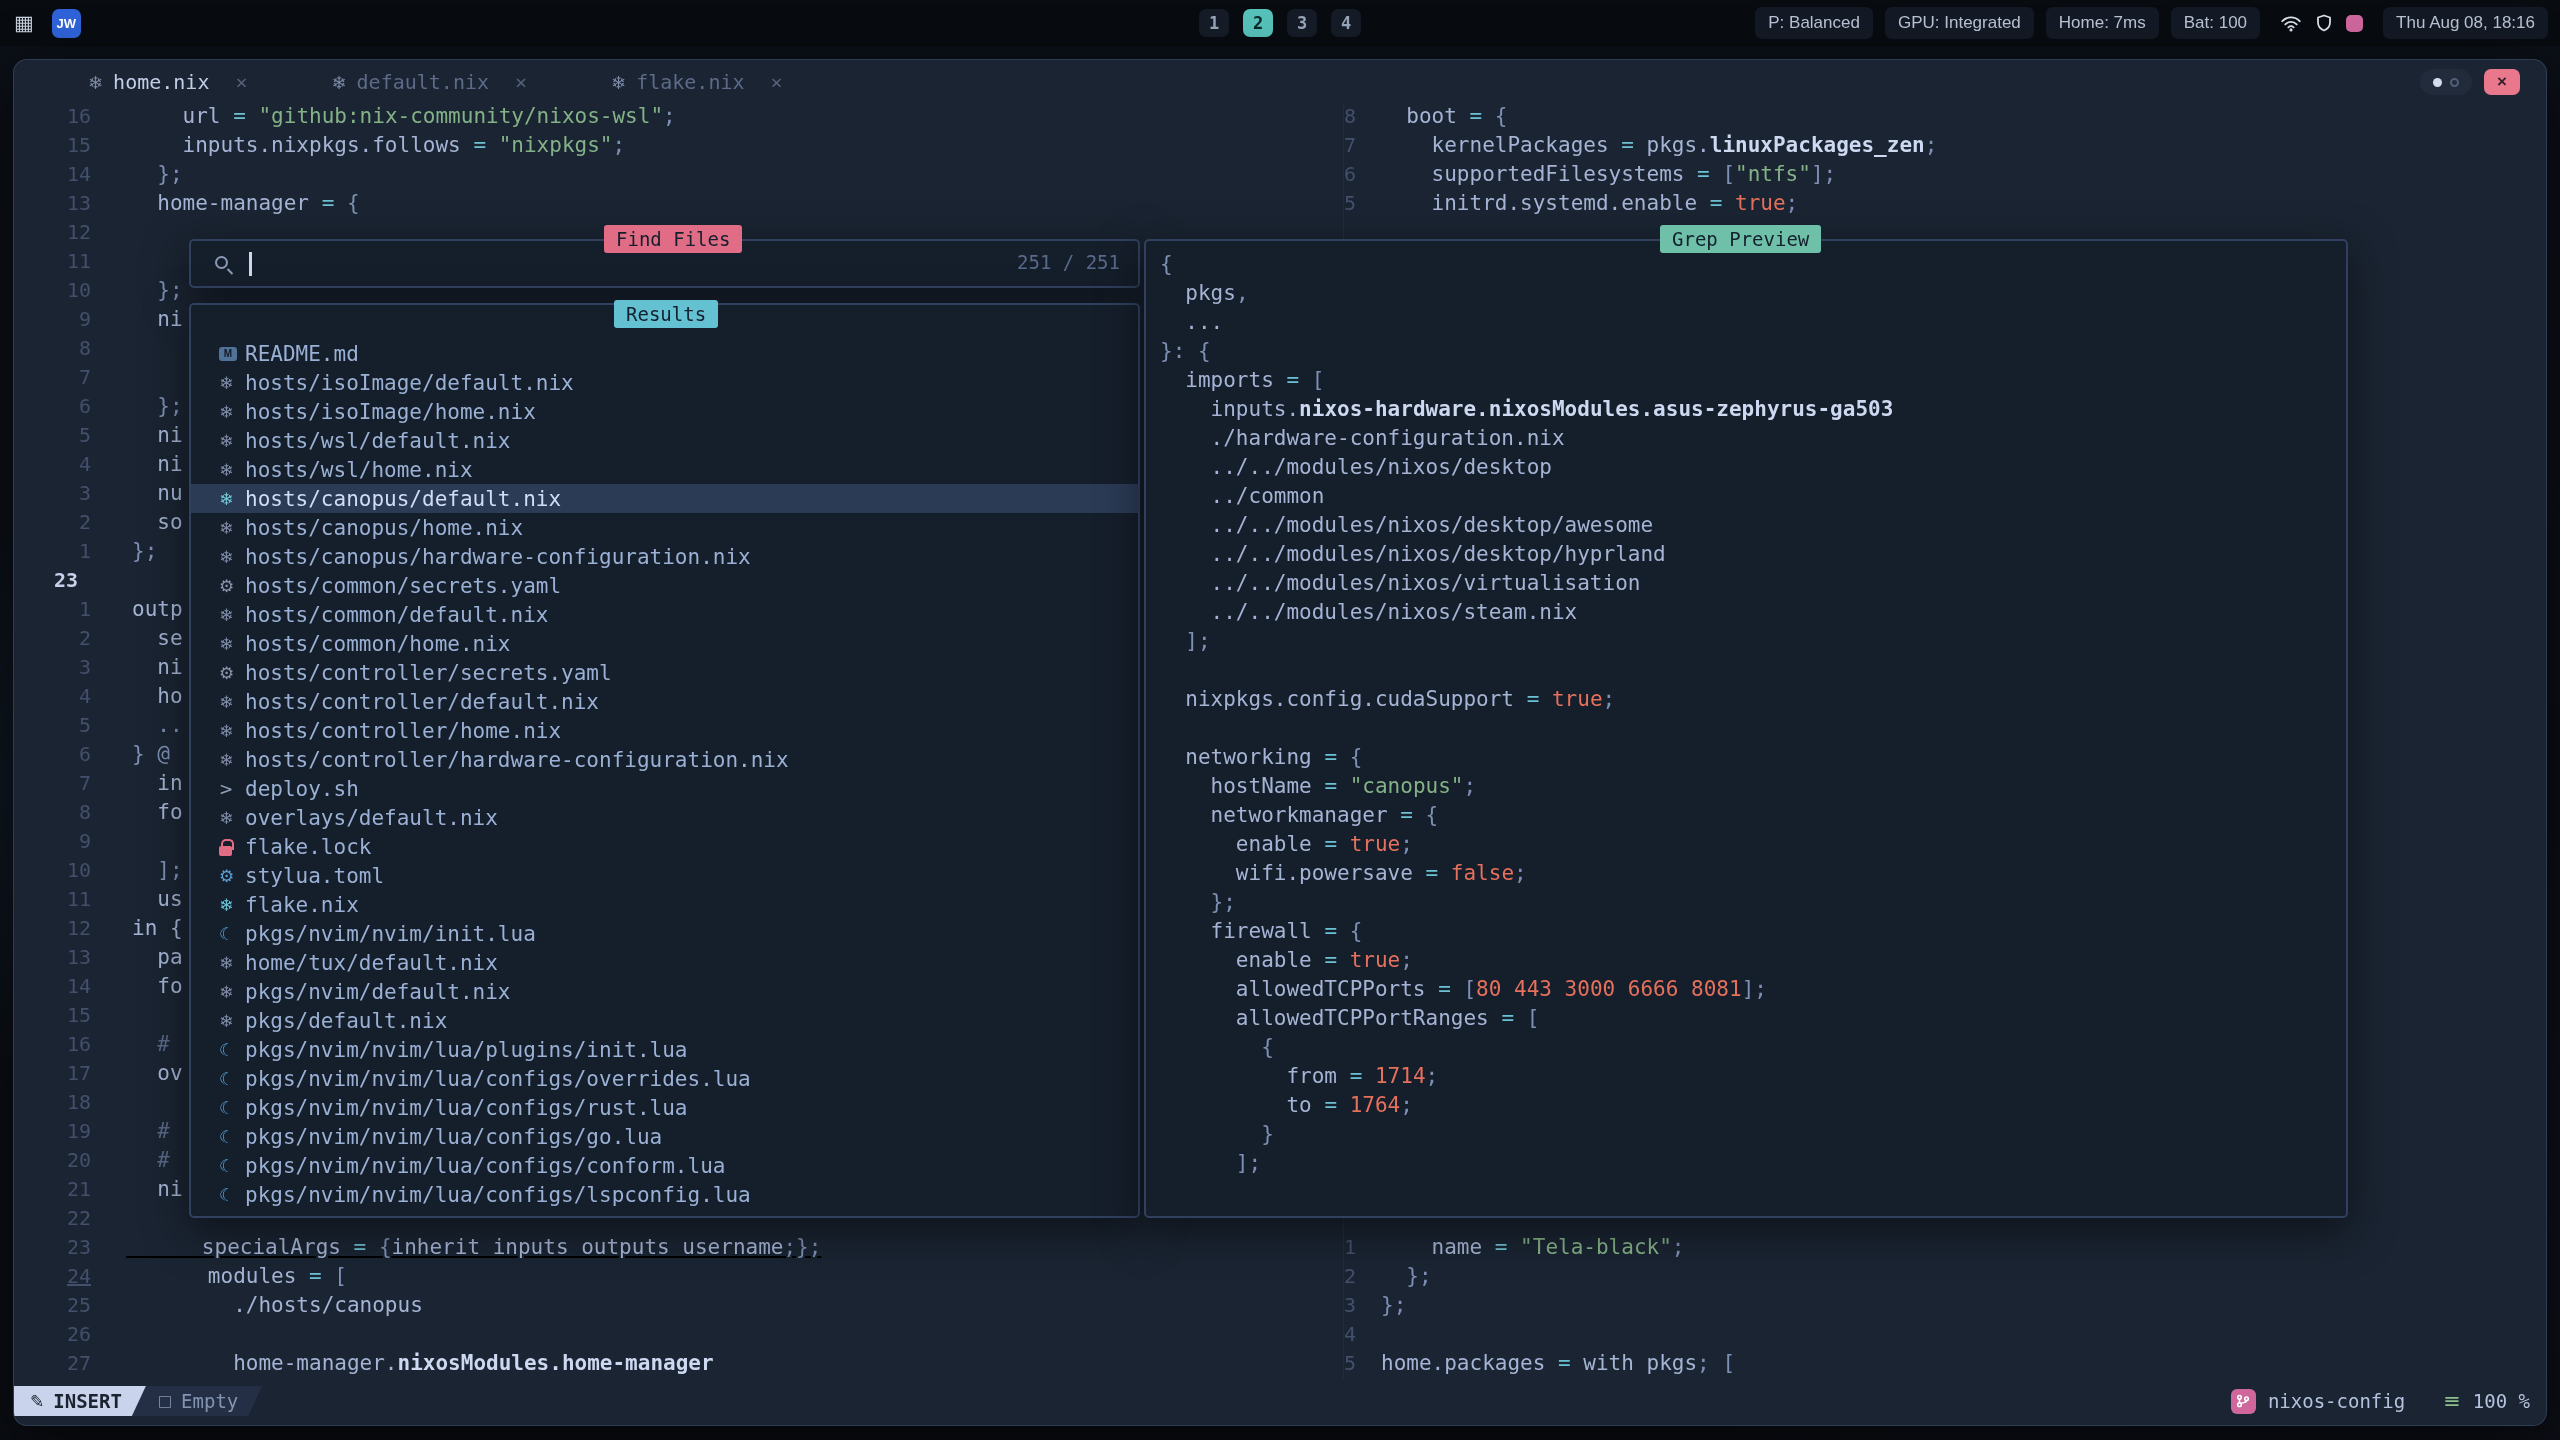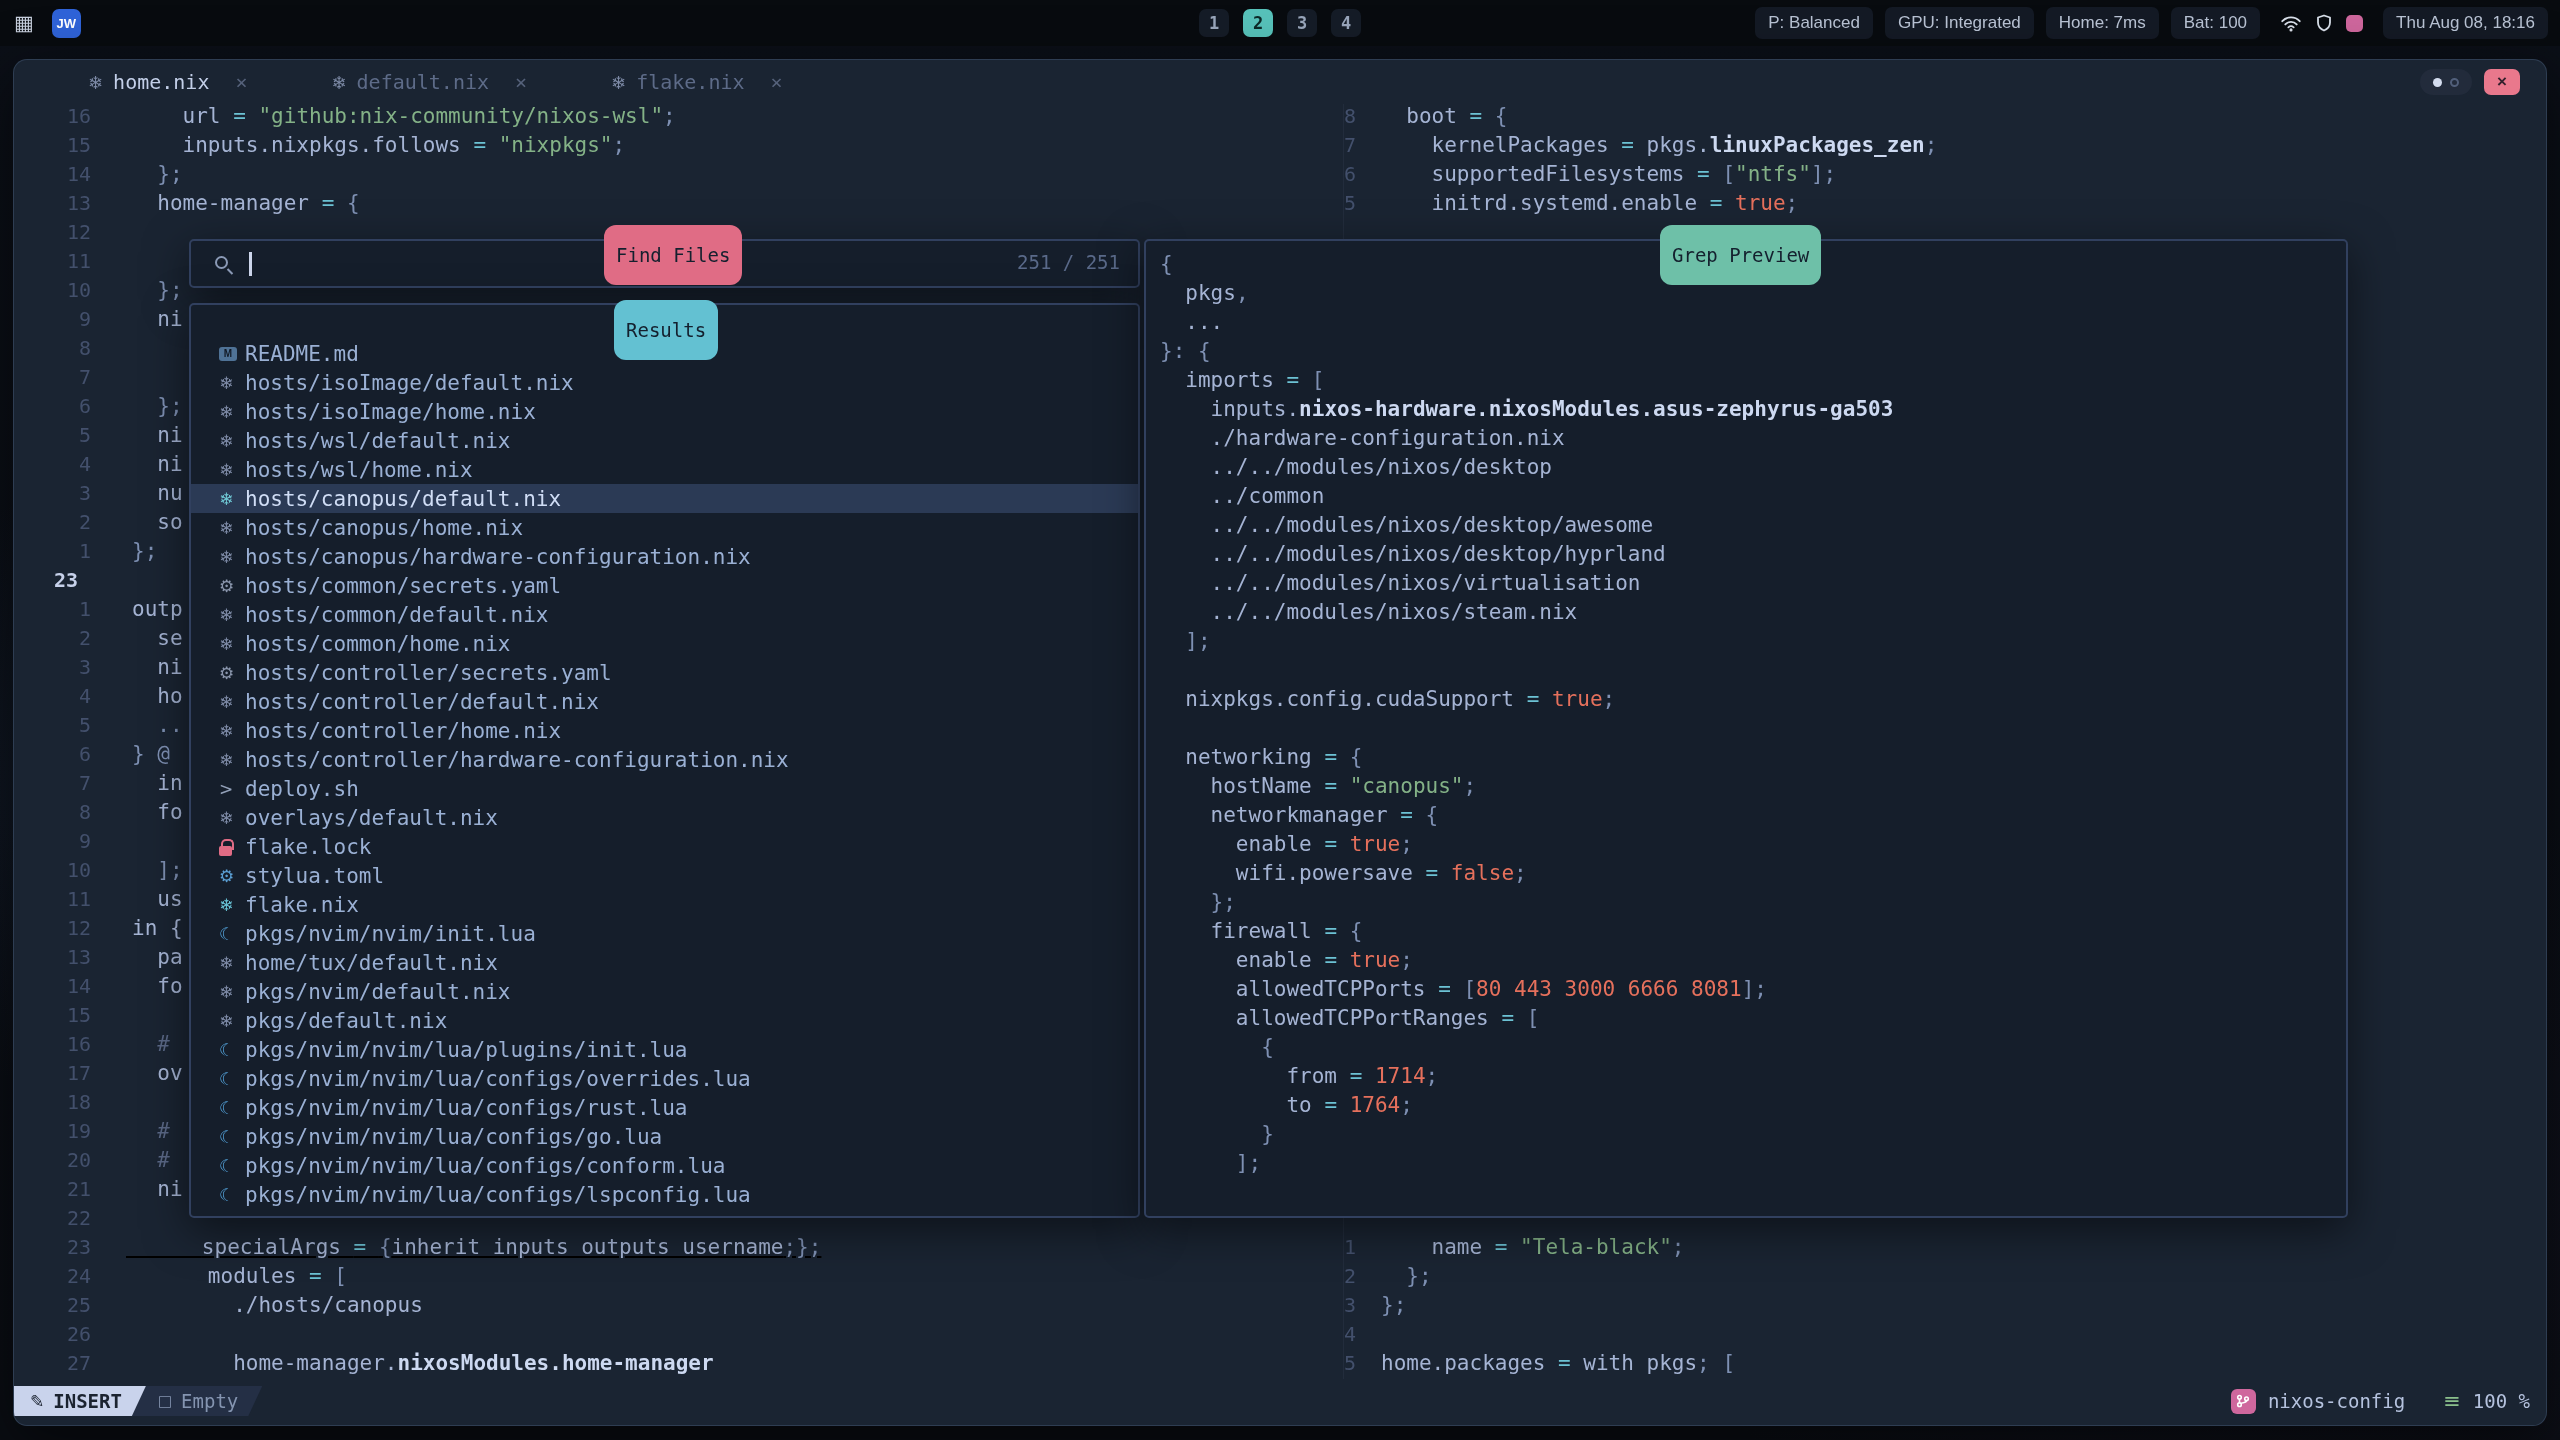"Find Files" .fbadge { border-radius: 12px -> 3px; padding: 19px 12px -> 3px 12px }
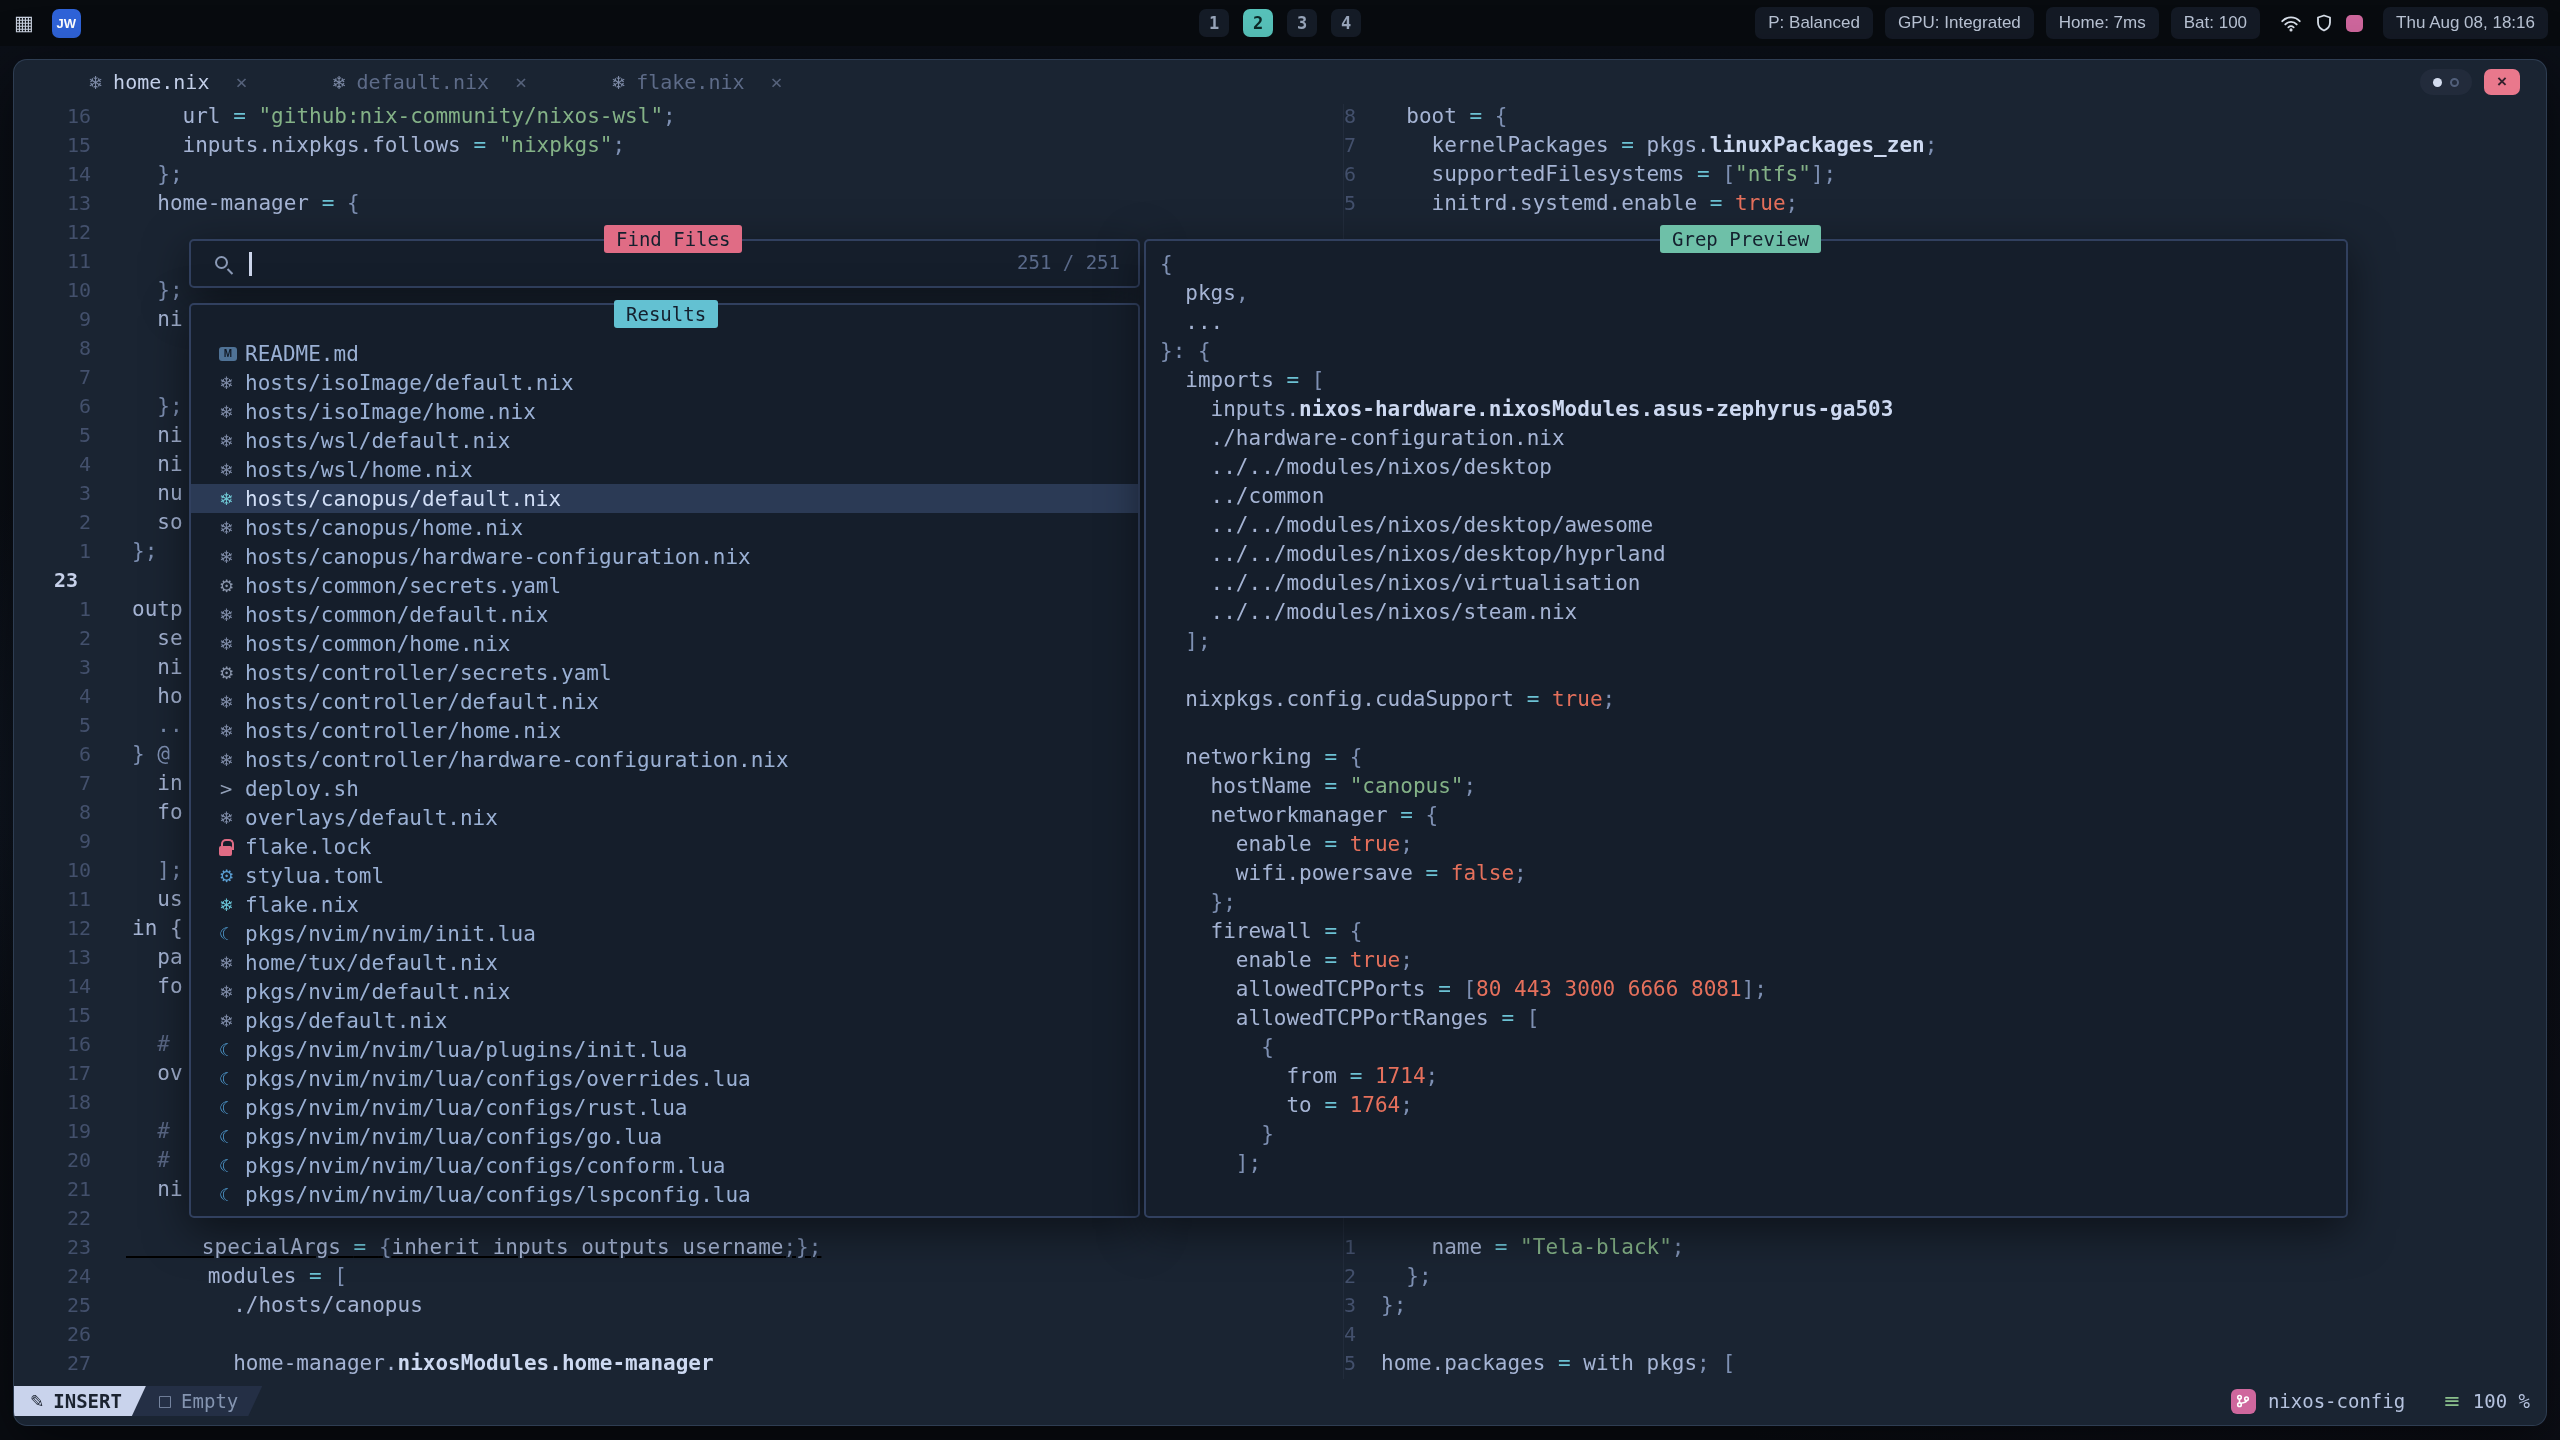"24" span.lnum { text-decoration: none -> underline }
